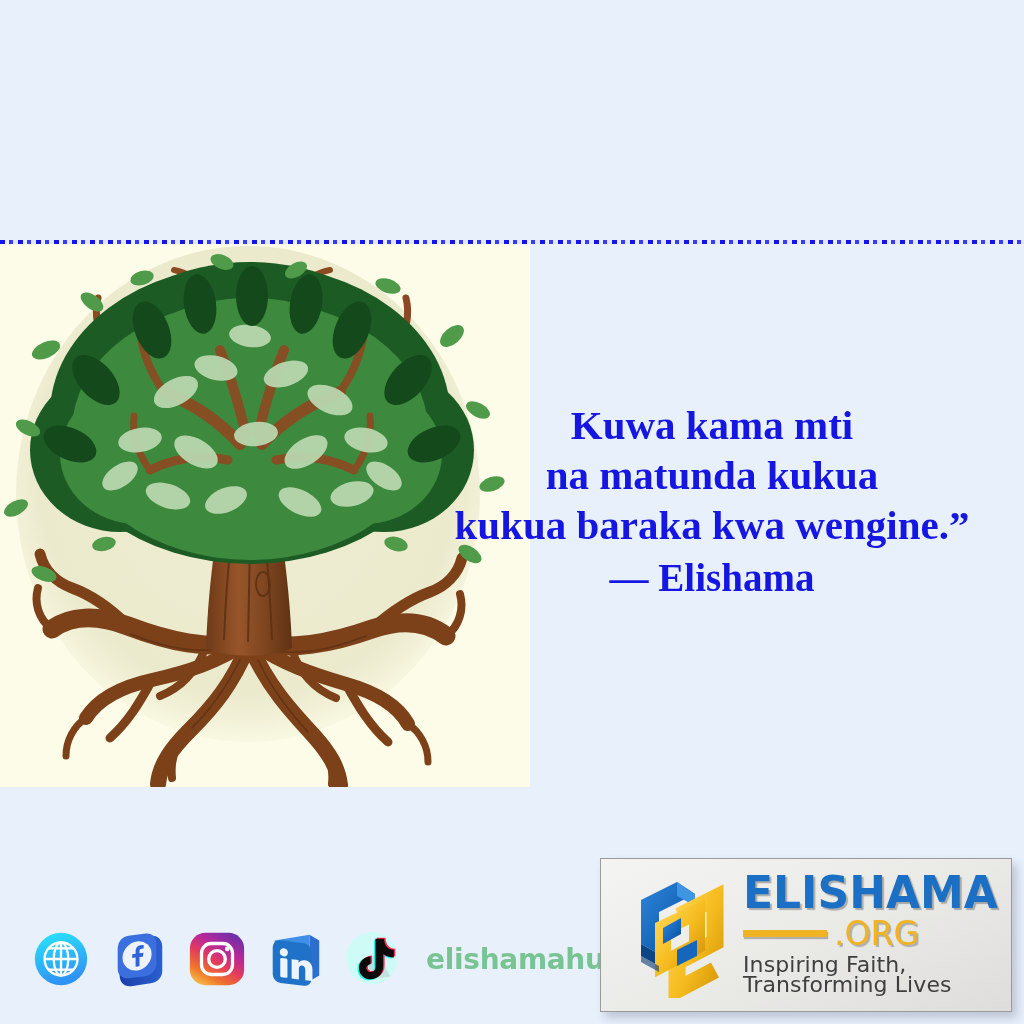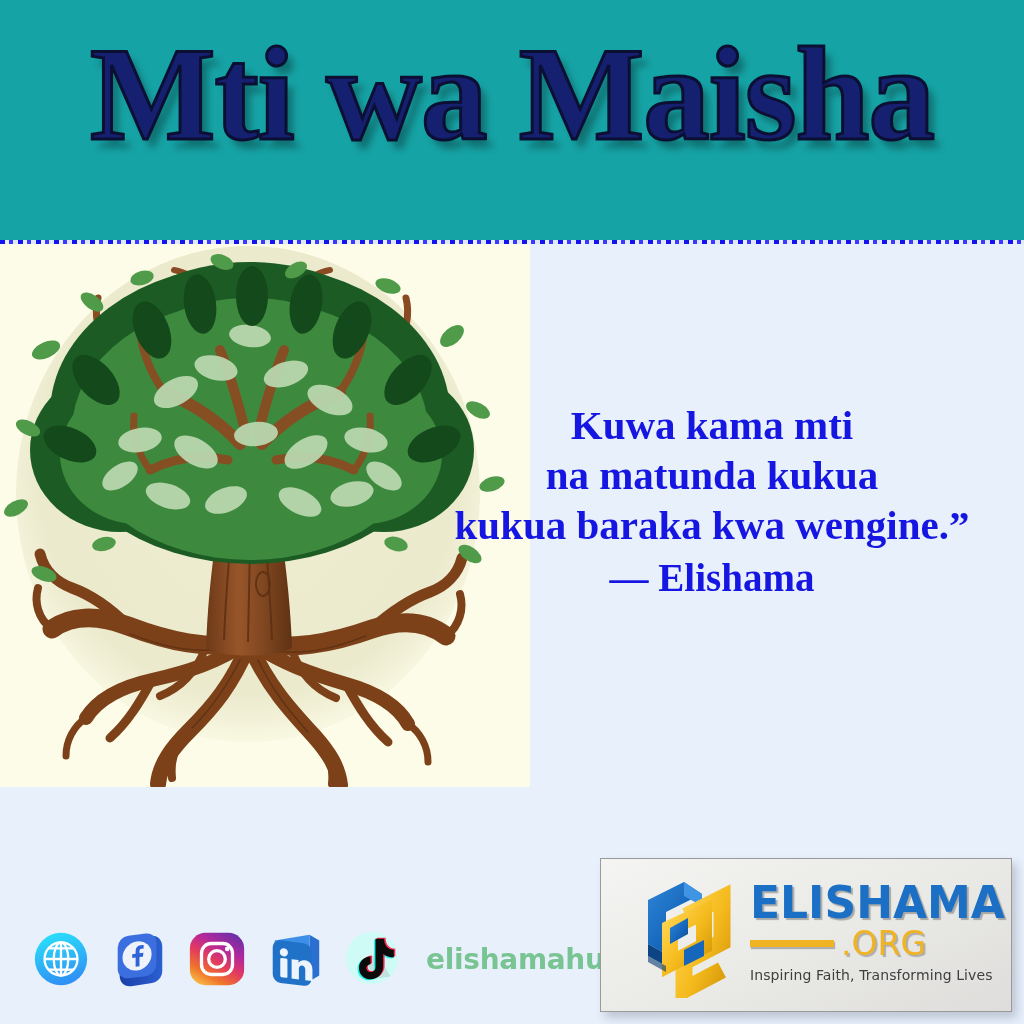"Mti wa Maisha" div.header-band { html: <div> <div>Mti wa Maisha</div> </div> -> none }
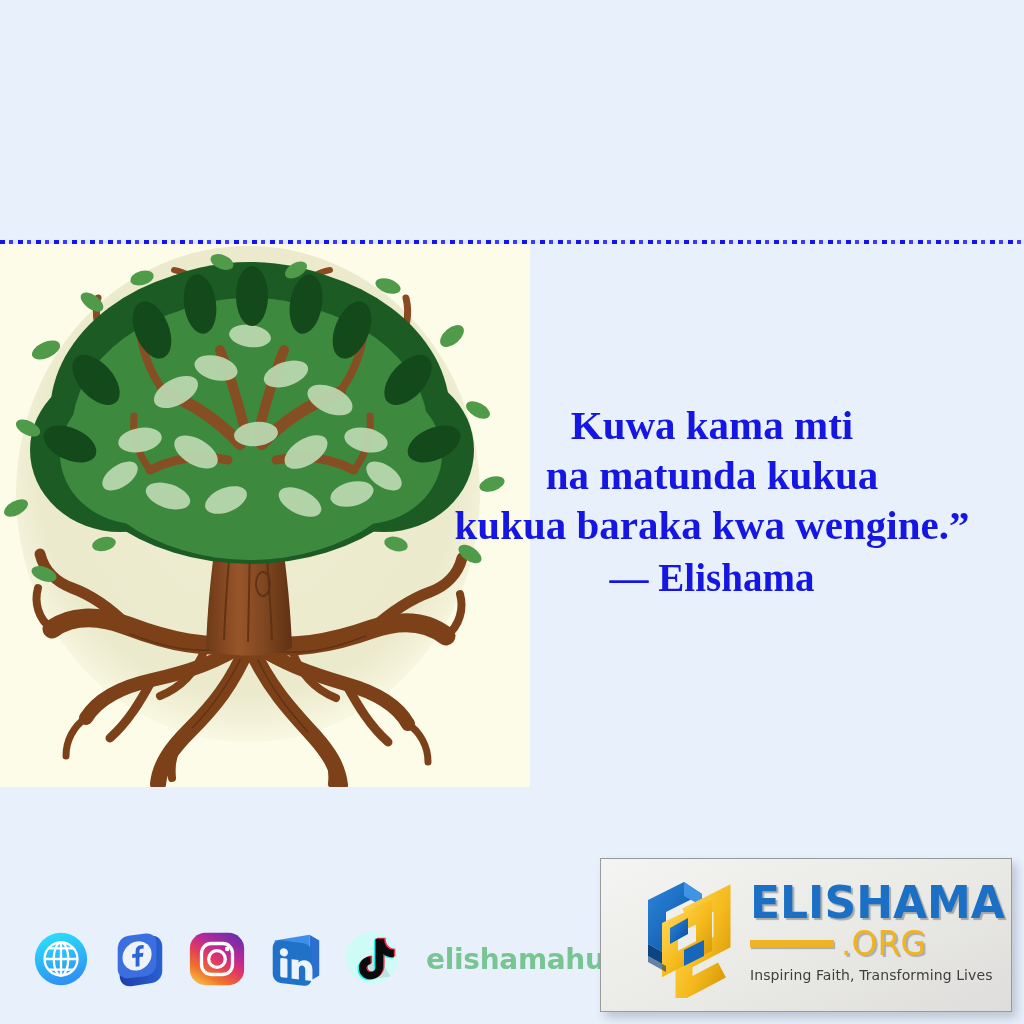"ELISHAMA" .logo-card { padding: 8px 10px 8px 25px -> 8px 10px 8px 18px }
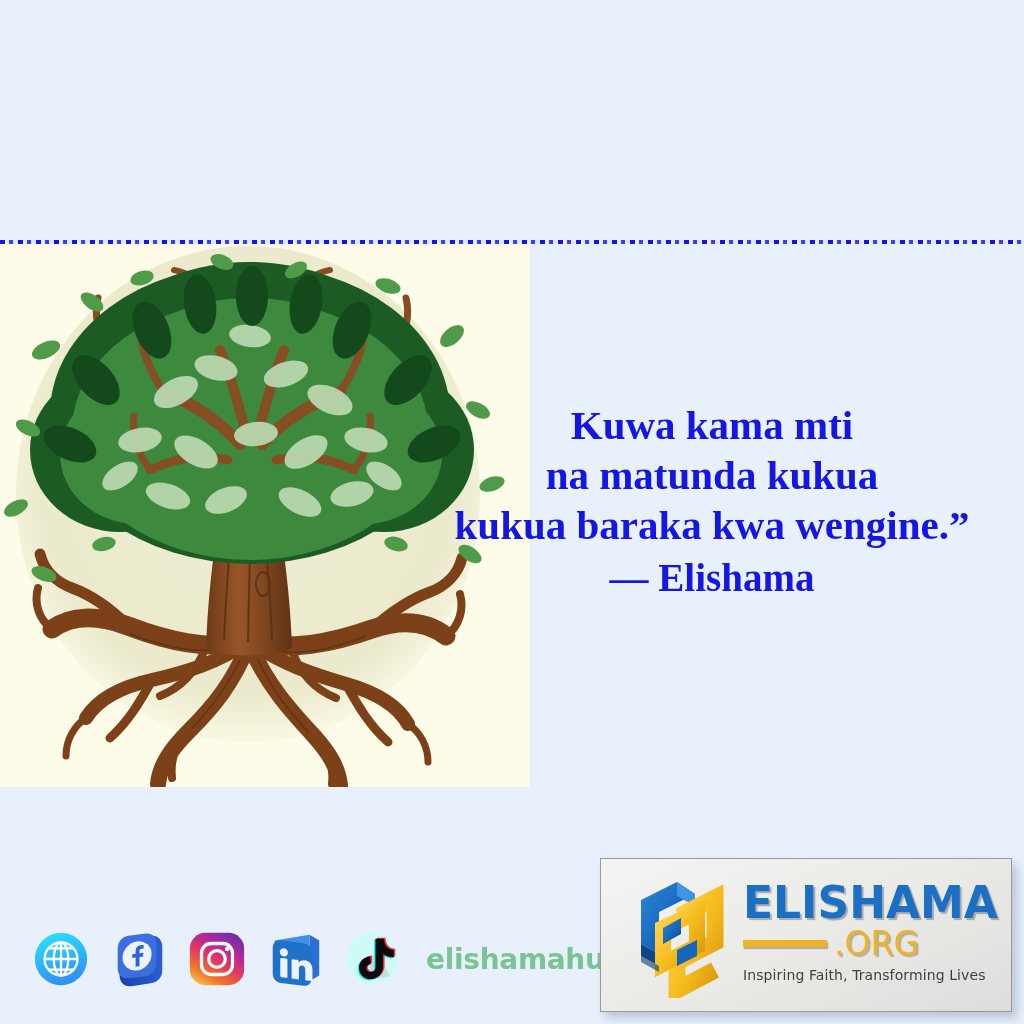"Inspiring Faith, Transforming Lives" .logo-tagline { font-size: 14px -> 22px }
